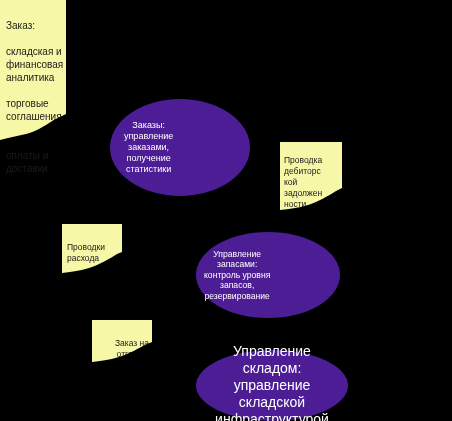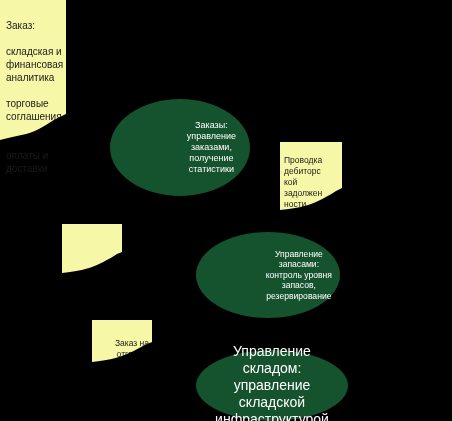"Заказы:" .ellipse { background: #14532d -> #4c1d95; justify-content: flex-end -> flex-start }
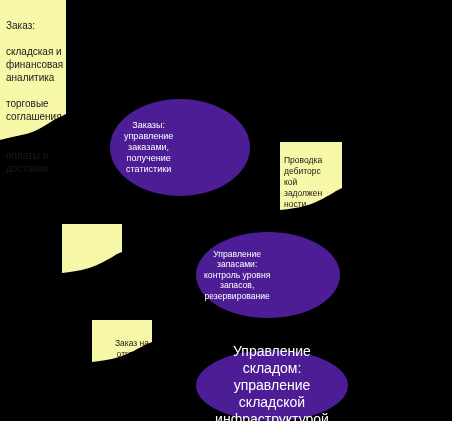"Проводки" div.note-body { html: none -> <div>Проводки расхода</div> }
